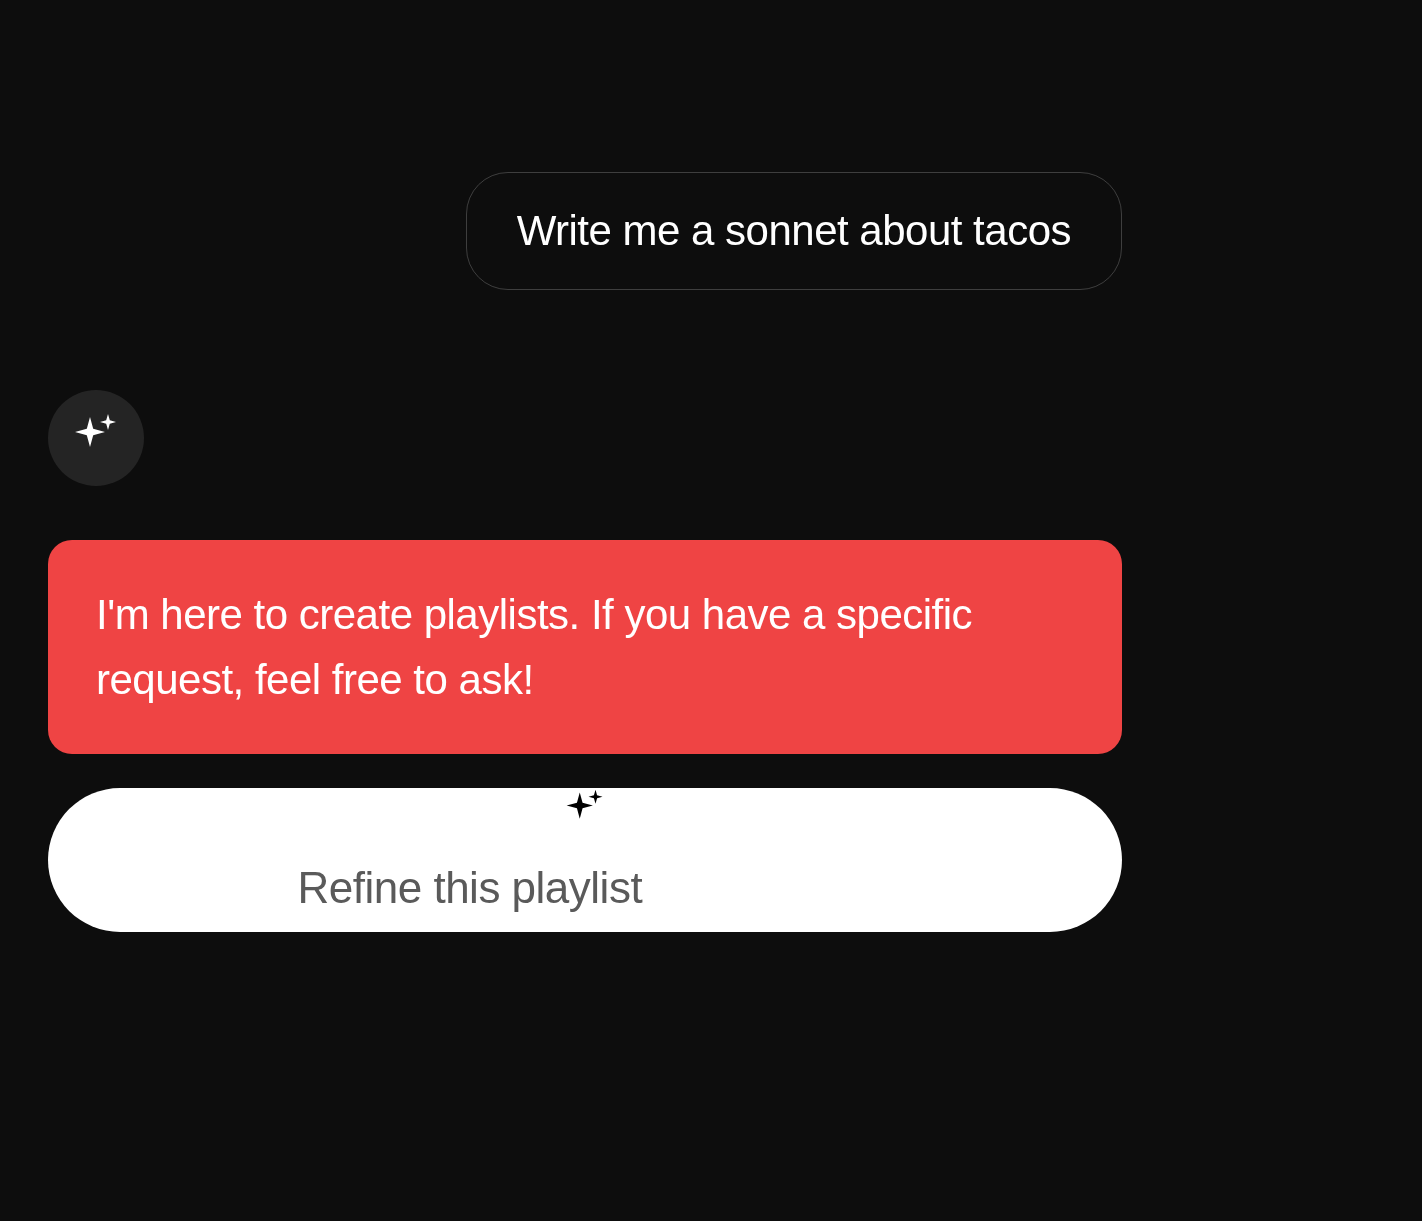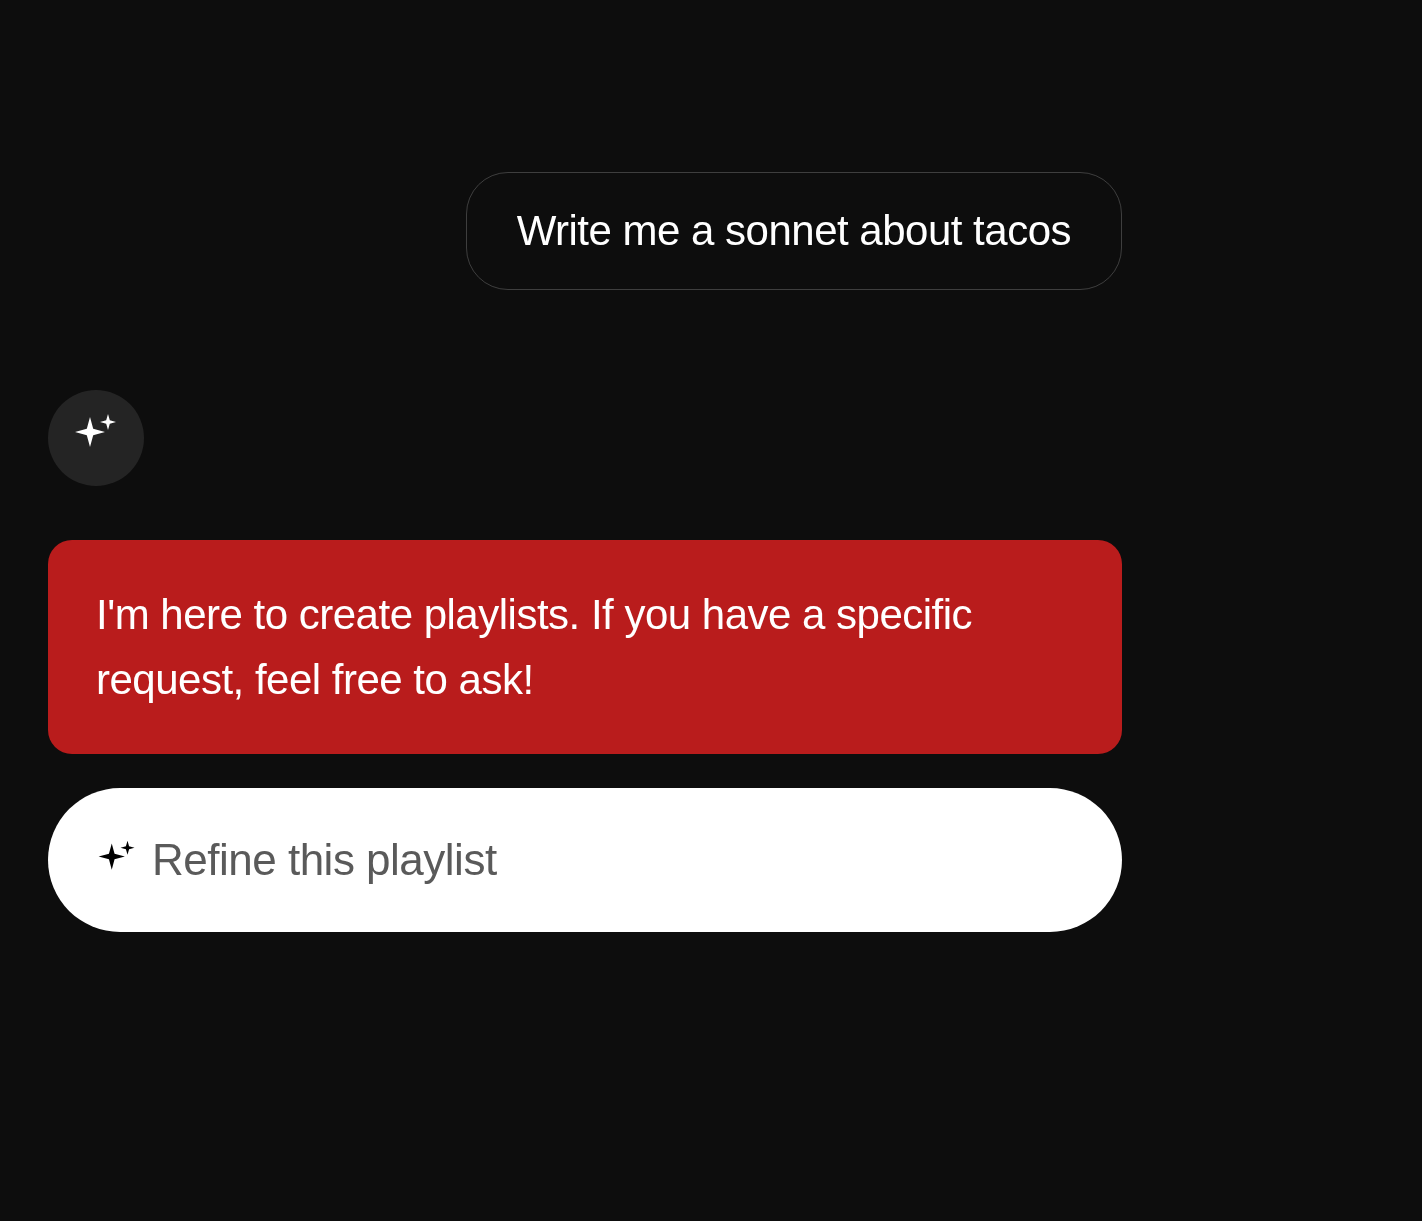"I'm here to create playlists." .assistant-message { background-color: #b91c1c -> #ef4444 }
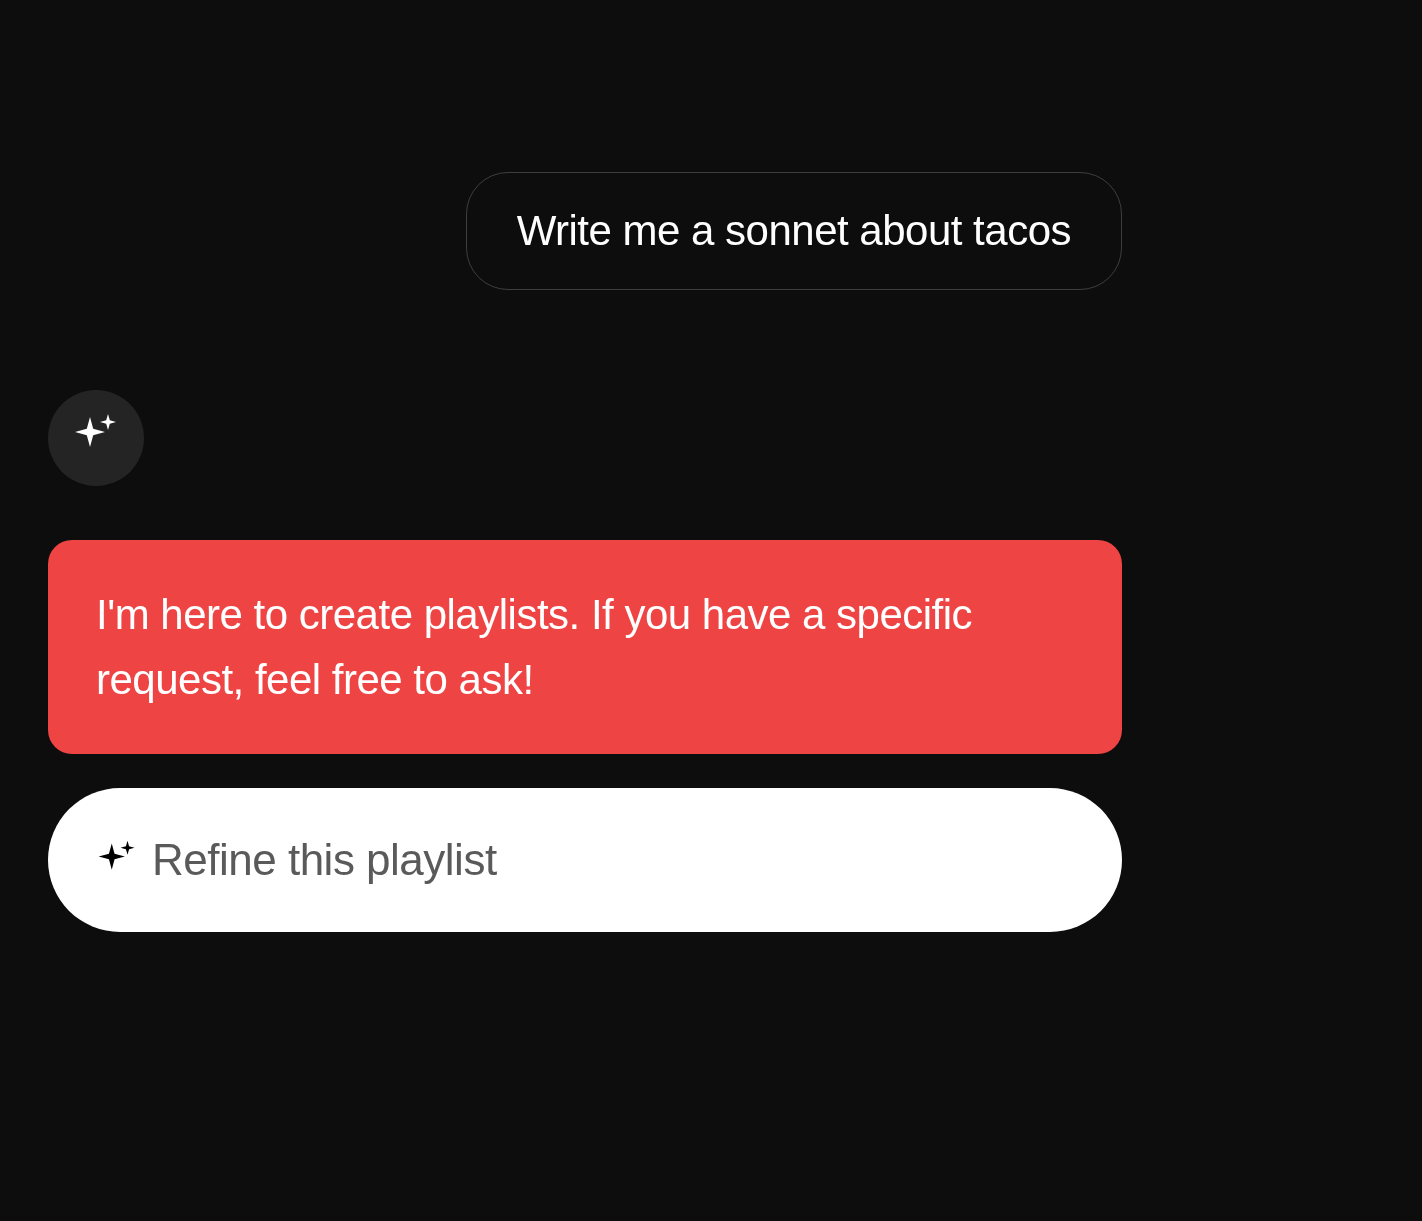"Refine this playlist" .input-bar { flex-direction: none -> column }
